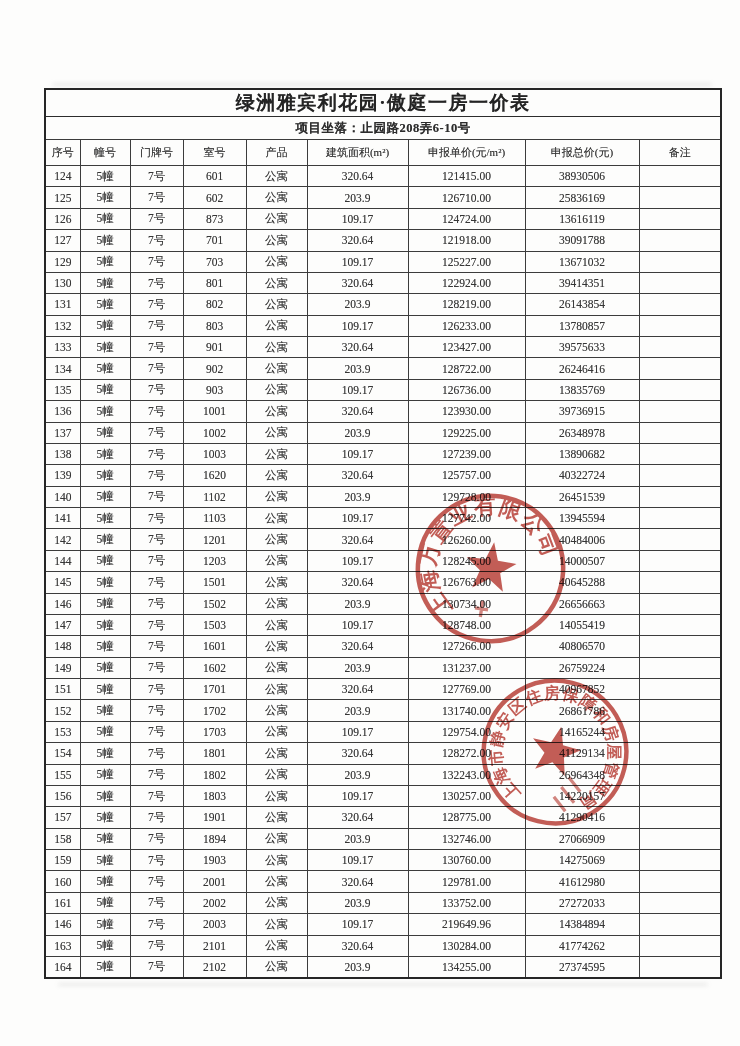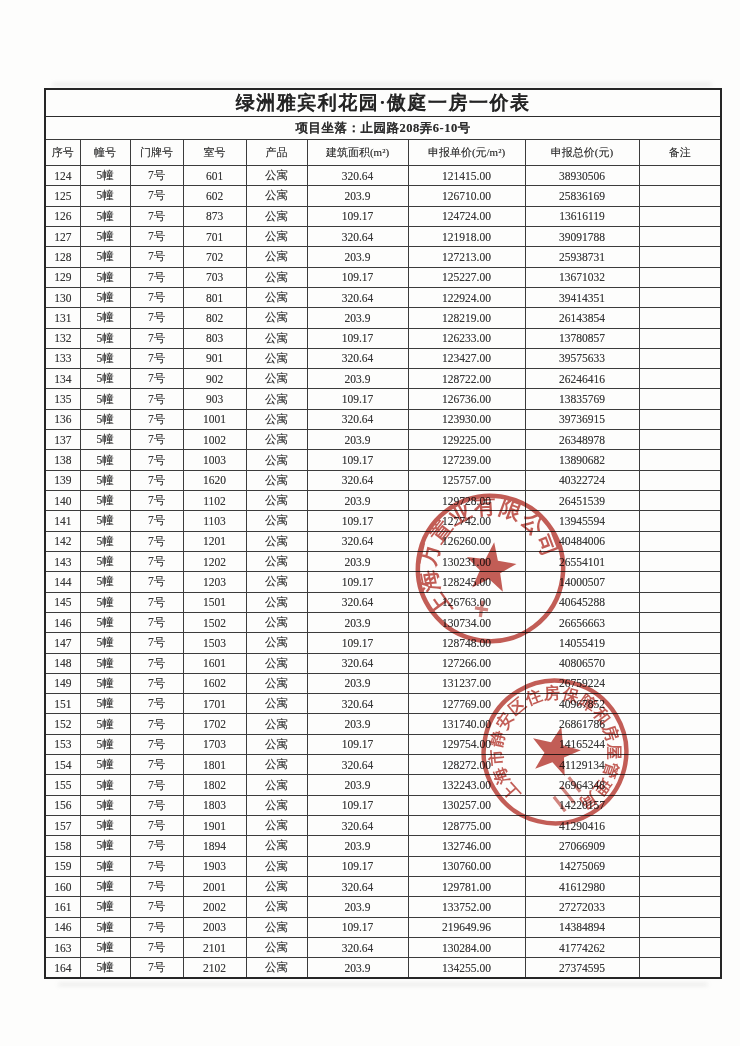"128" tr { html: <tr> <td>128</td> <td>5幢</td> <td>7号</td> <td>702</td> <td>公寓</td> <td>203.9</td> <td>127213.00</td> <td>25938731</td> <td></td> </tr> -> none }
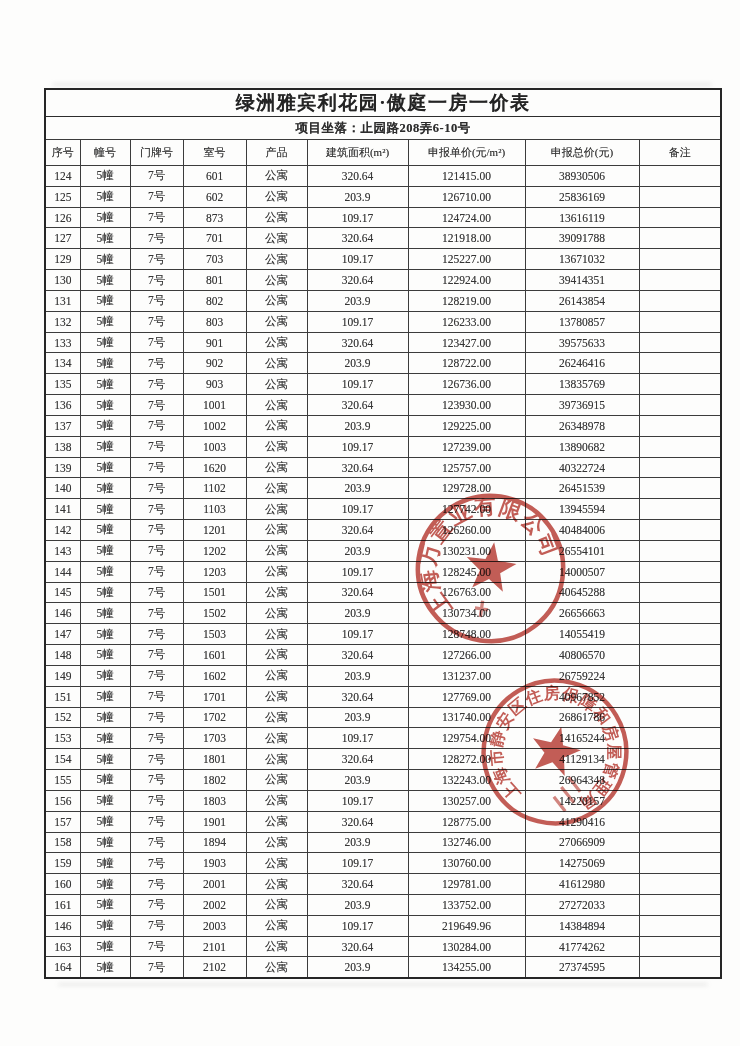"143" tr { html: <tr> <td>143</td> <td>5幢</td> <td>7号</td> <td>1202</td> <td>公寓</td> <td>203.9</td> <td>130231.00</td> <td>26554101</td> <td></td> </tr> -> none }
